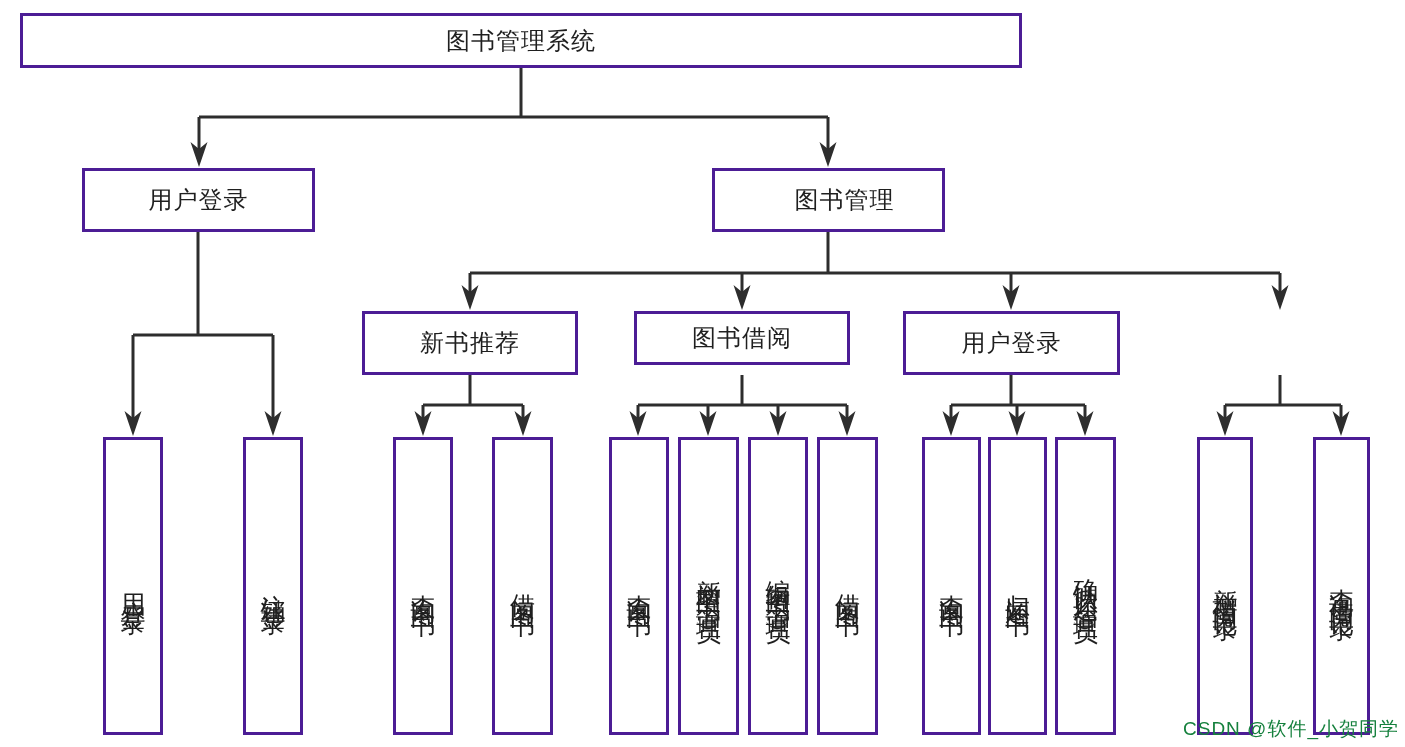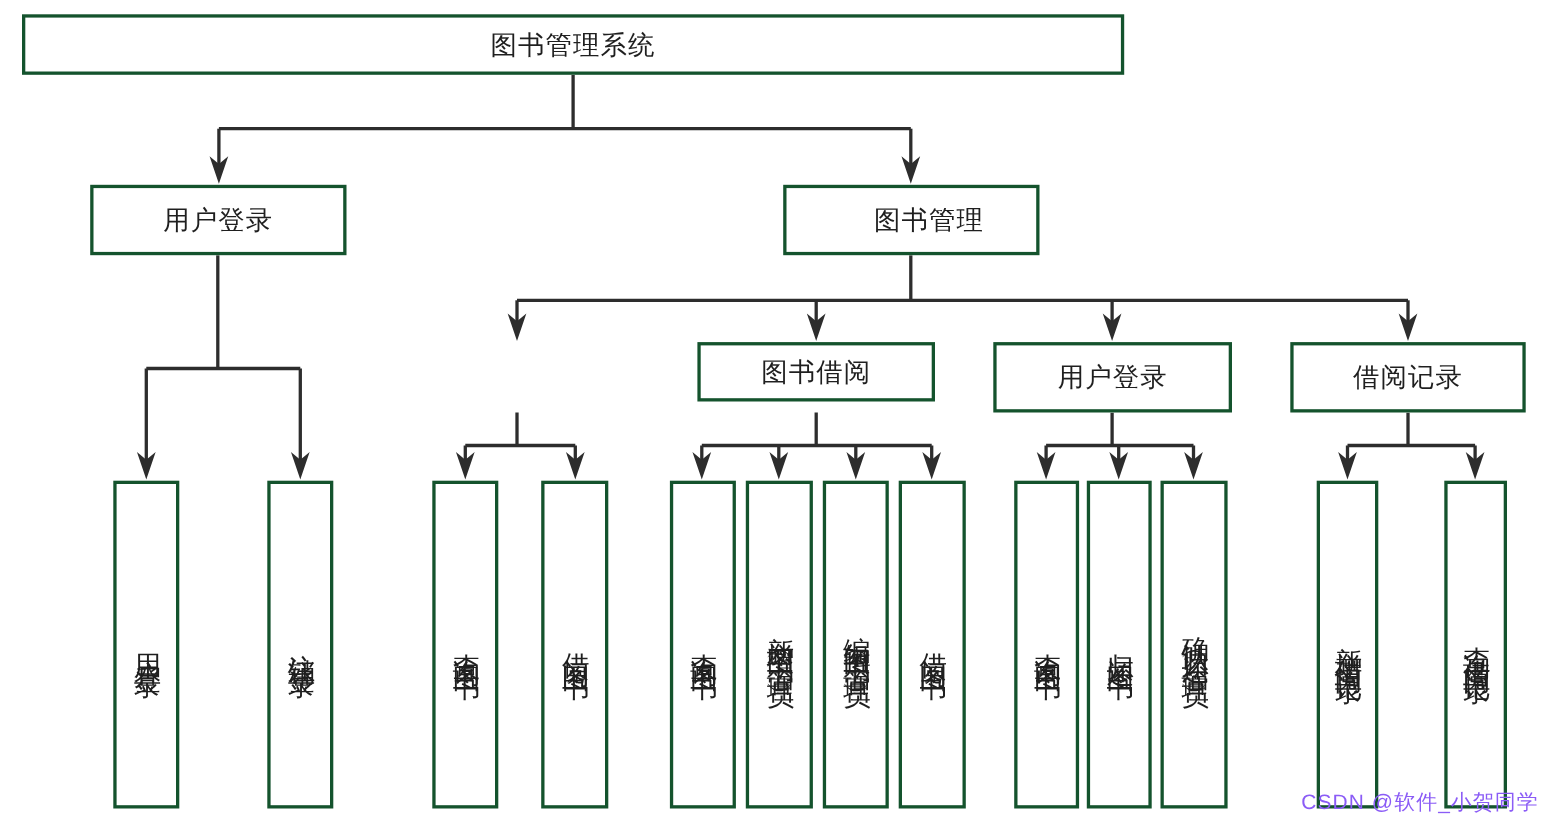"图书管理系统" .node { border: 3px solid #14532d -> 3px solid #4c1d95 }
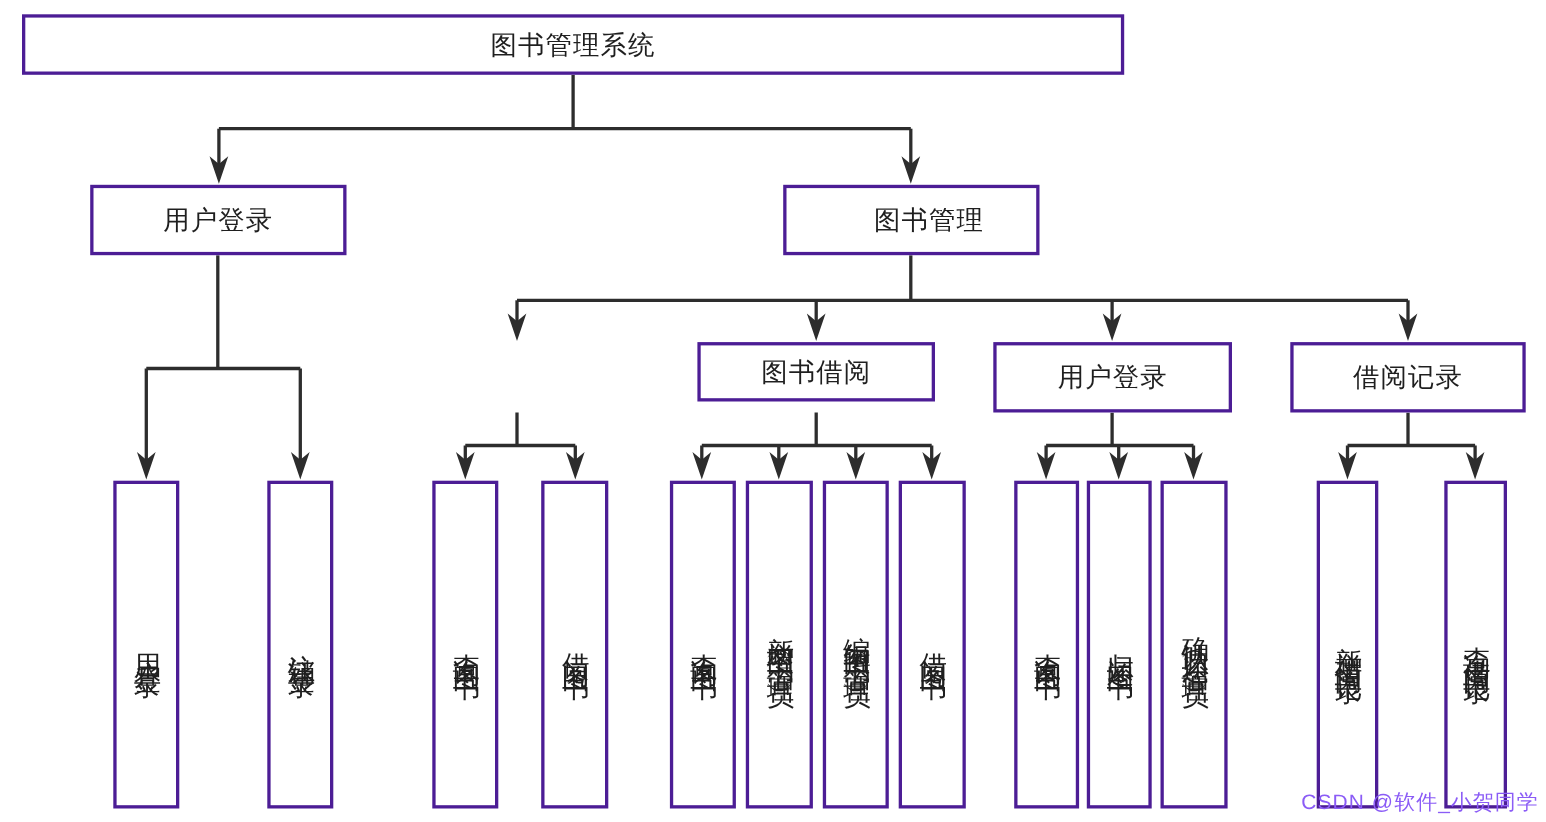"新书推荐" div.node { html: none -> <div> <span>新书推荐</span> </div> }
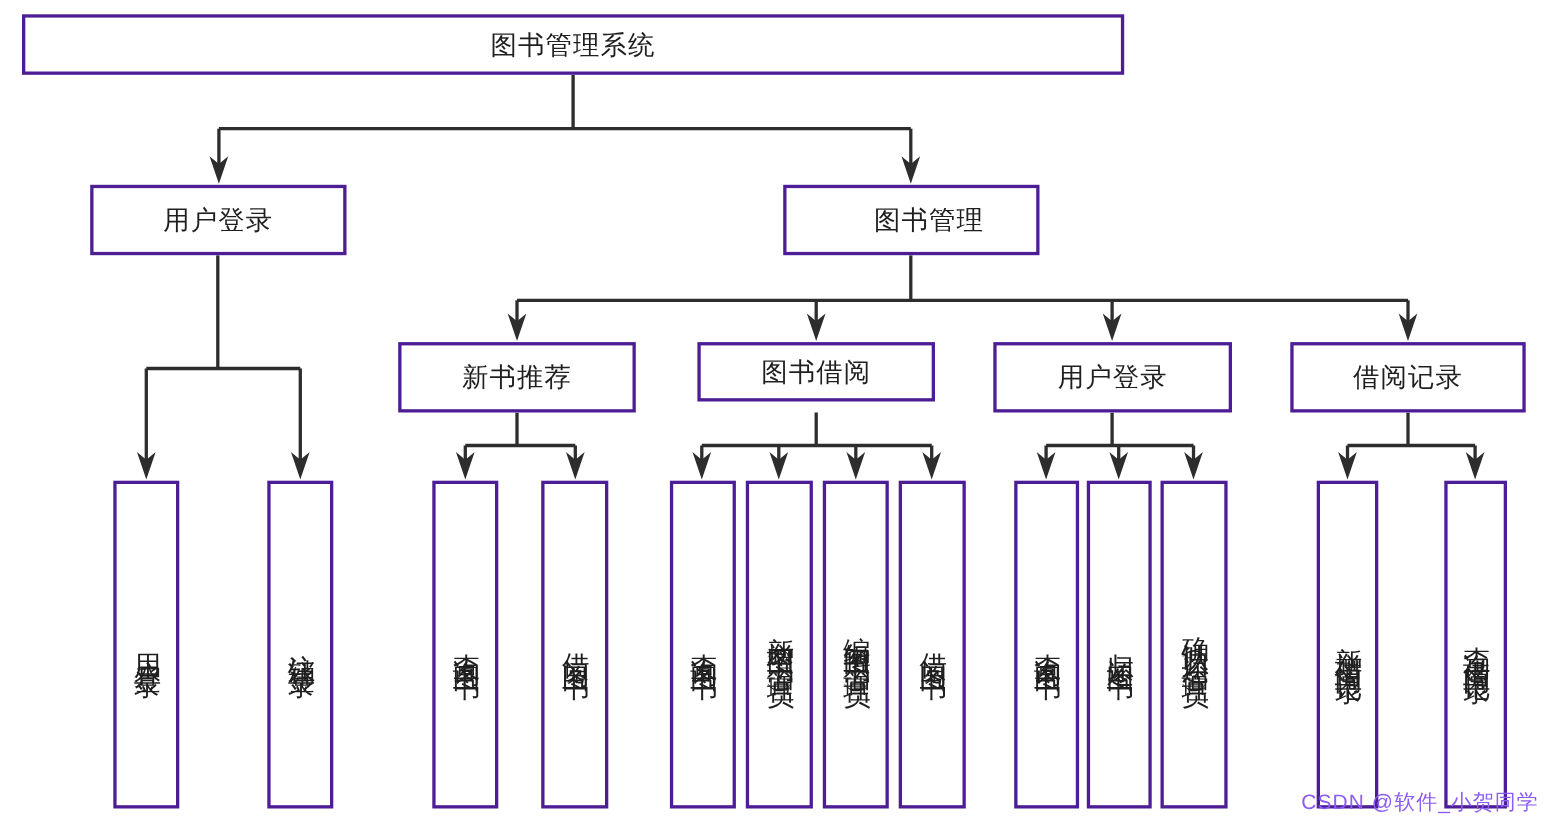"借阅记录" div.node { html: <div> <span>借阅记录</span> </div> -> none }
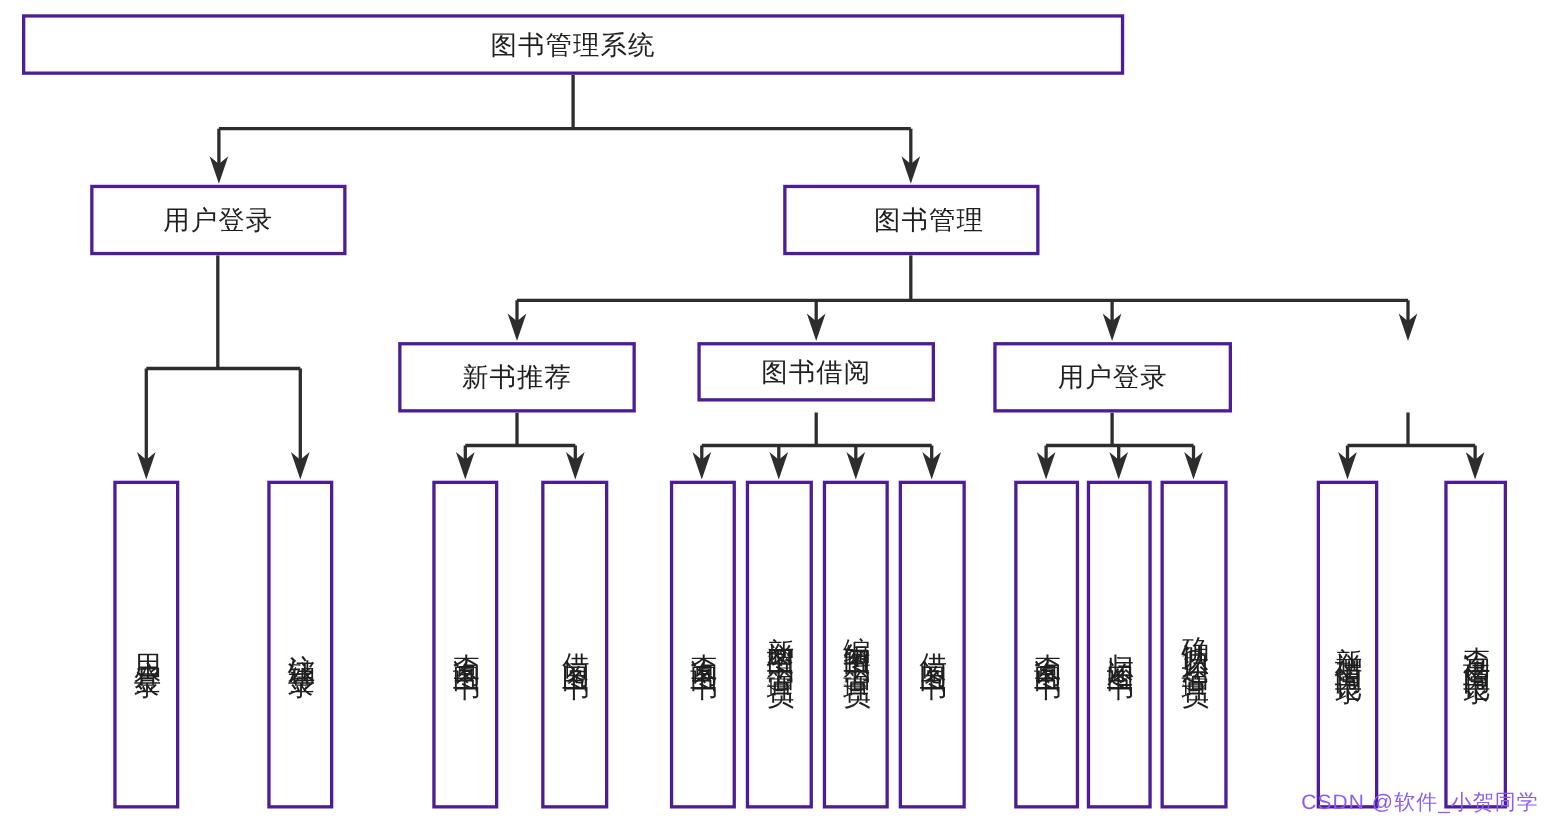"CSDN @软件_小贺同学" .watermark { color: #8b5cf6 -> #15803d }
